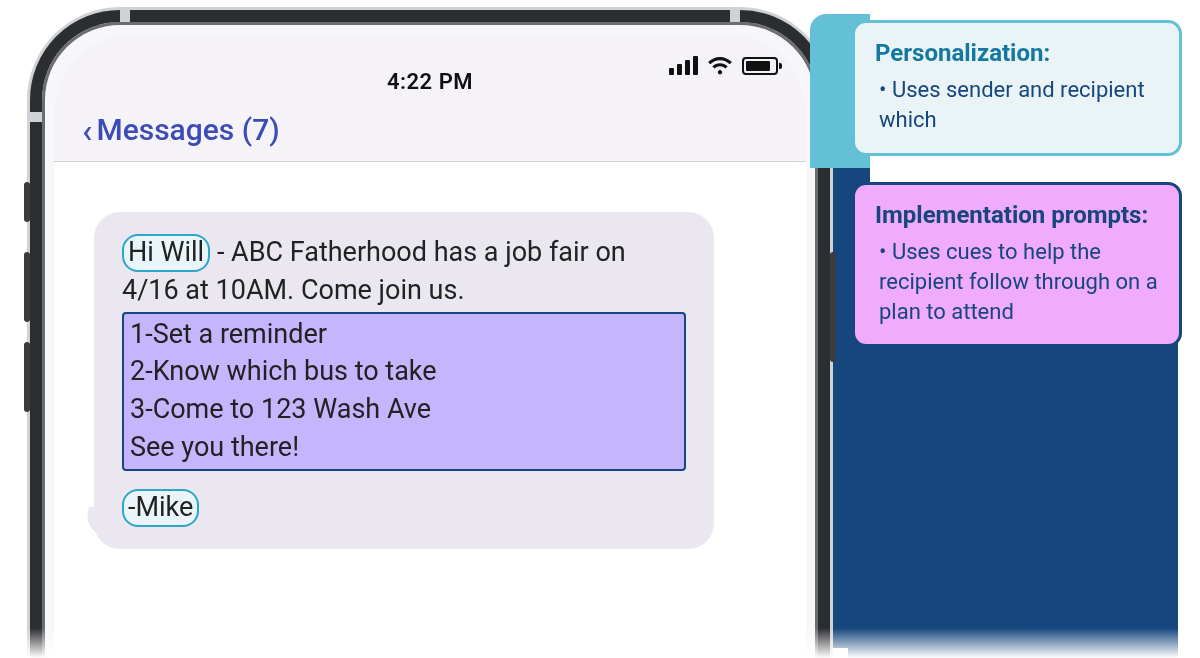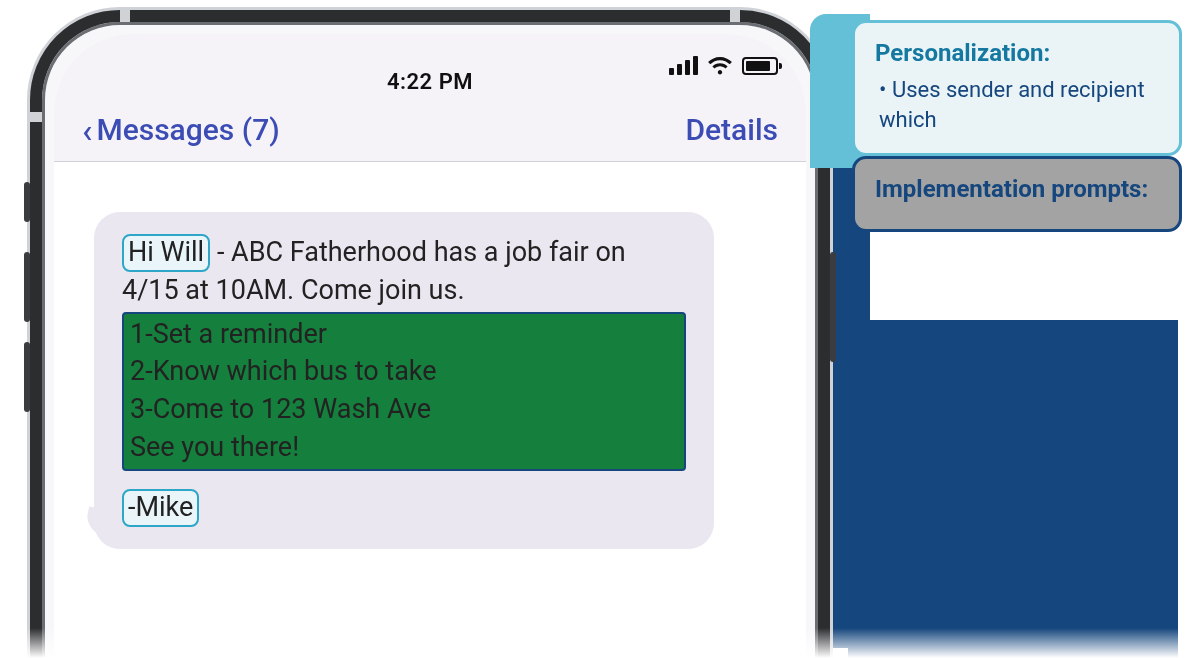"Personalization:" .callout { margin-bottom: none -> 26px }
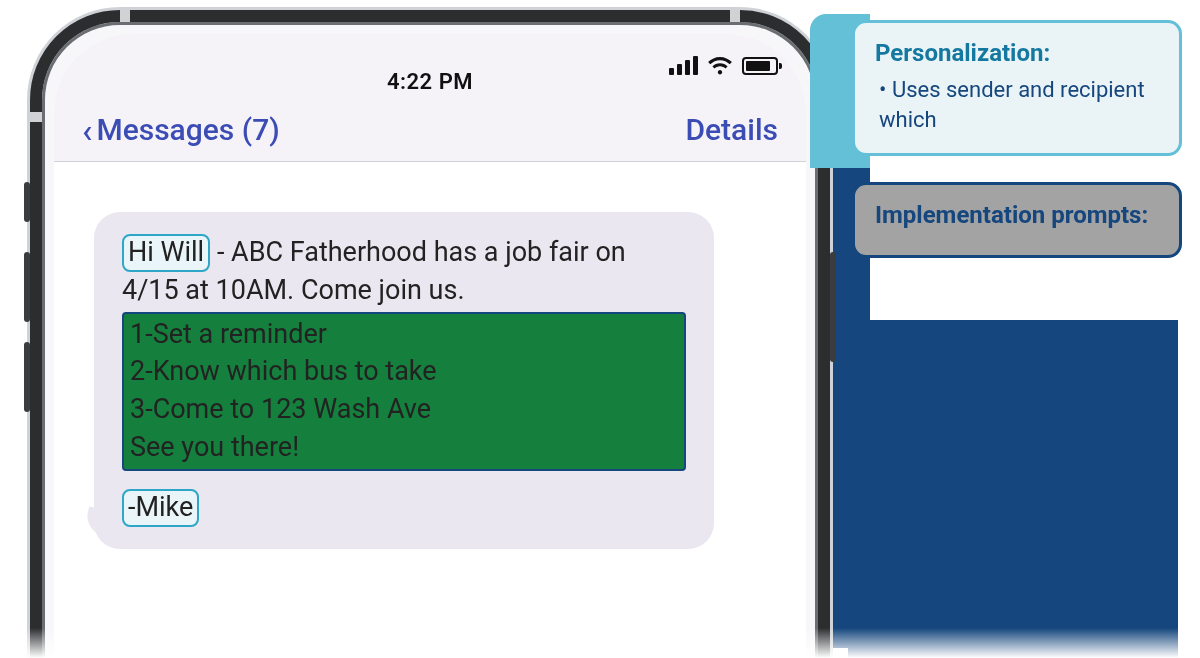"Details" div { html: <div>Details</div> -> none }
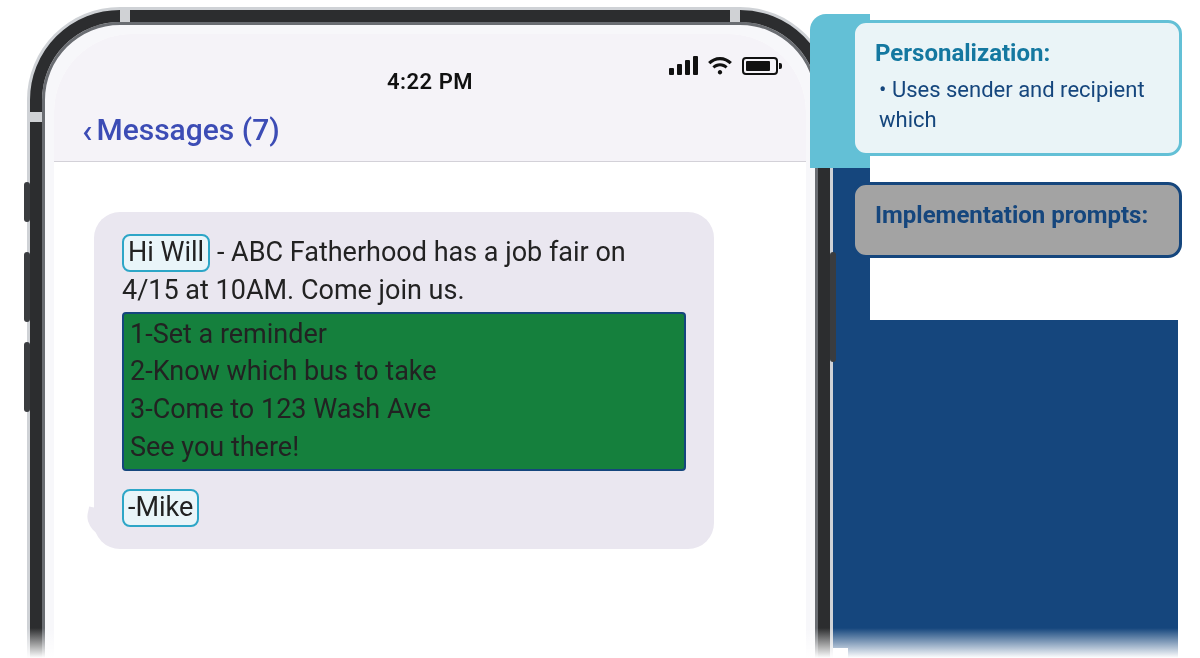"Implementation prompts:" .co-impl { background: #a3a3a3 -> #f0abfc }
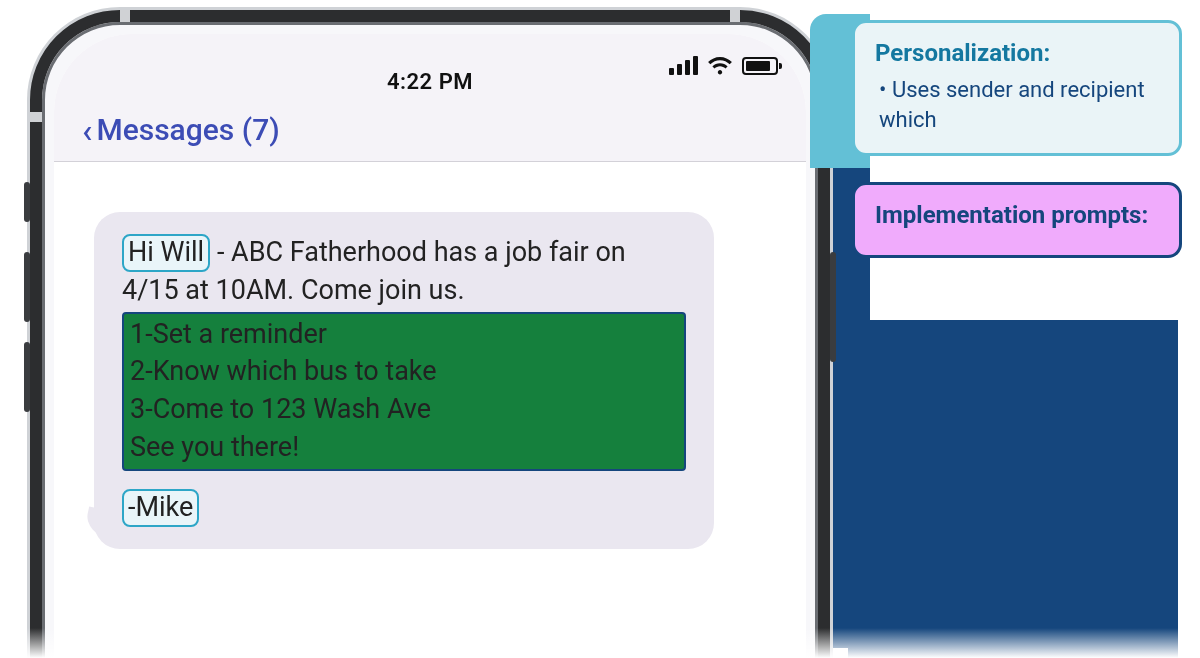"Hi Will" .hl-cyan { border-radius: 8px -> 16px }
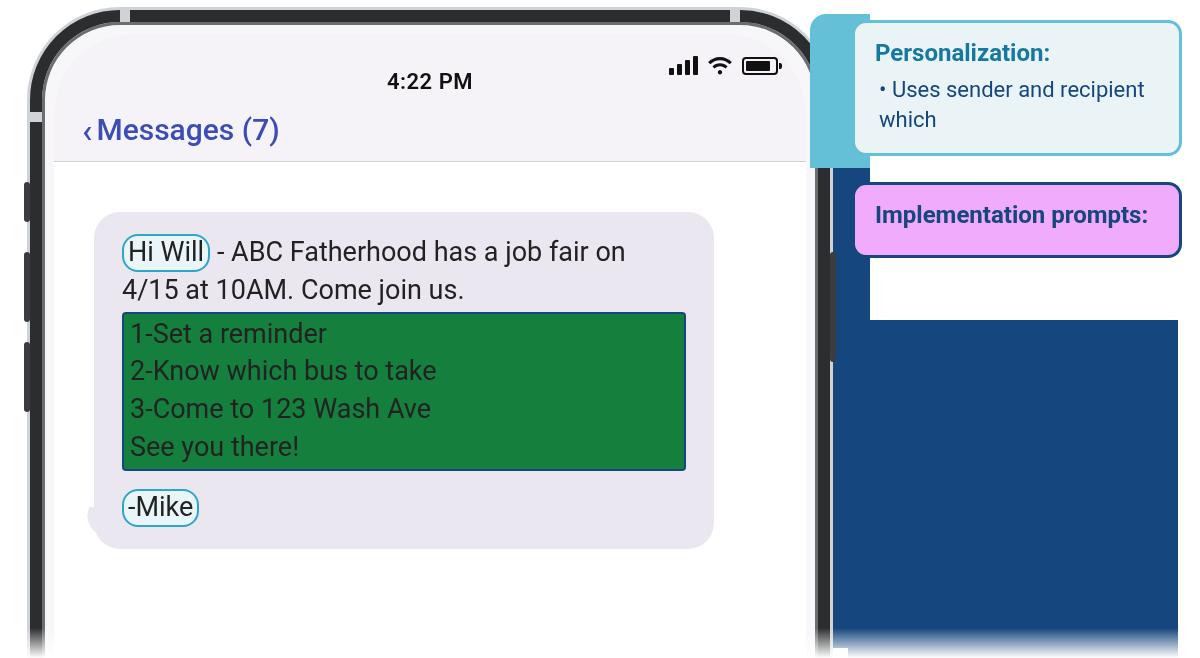"- ABC Fatherhood has a" span { text: 4/15 -> 4/16 }
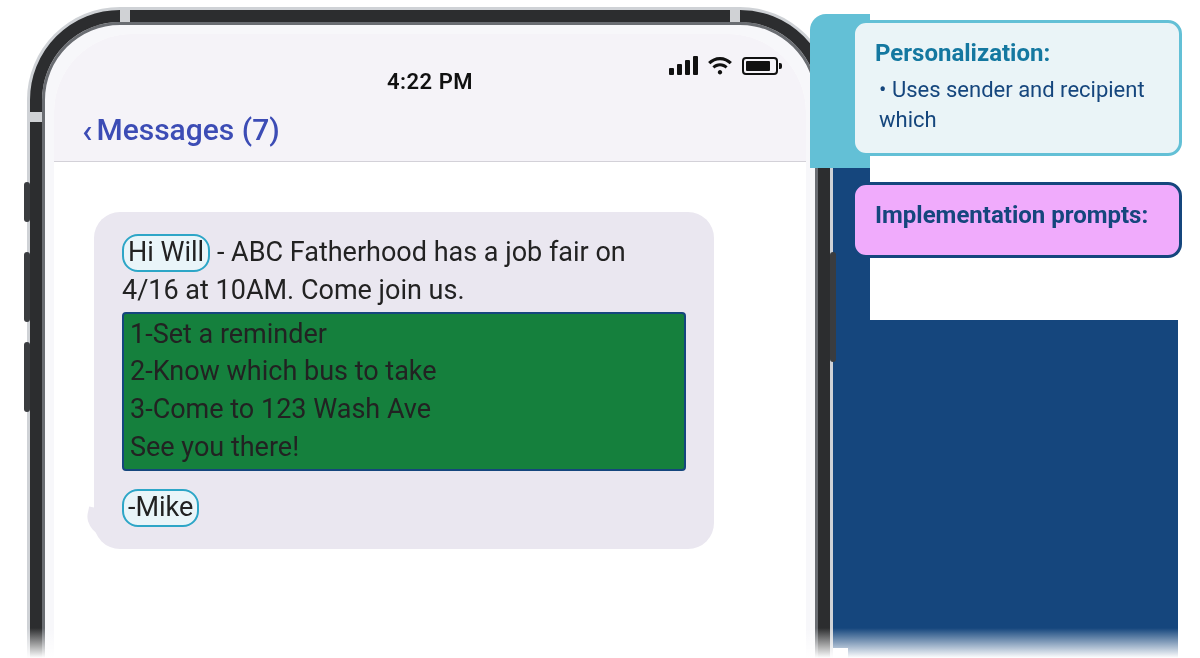"Uses cues to help the" ul { html: none -> <ul> <li>Uses cues to help the recipient follow through on a plan to attend</li> </ul> }
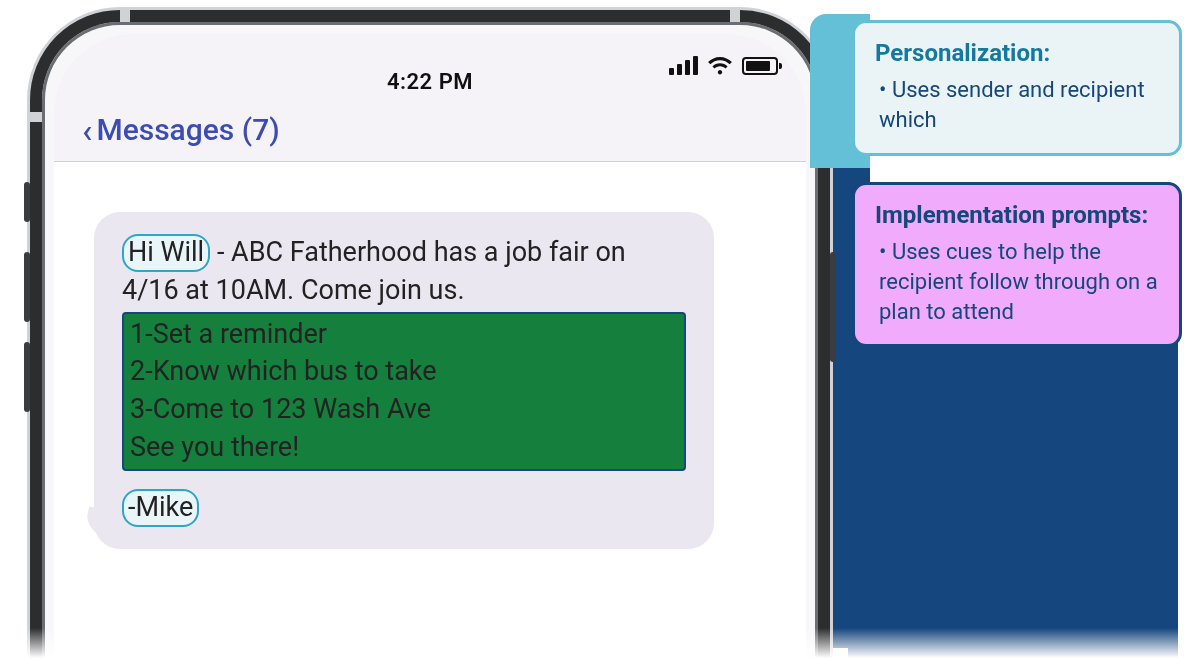"1-Set a reminder" .hl-blue { background: #15803d -> #c4b5fd }
